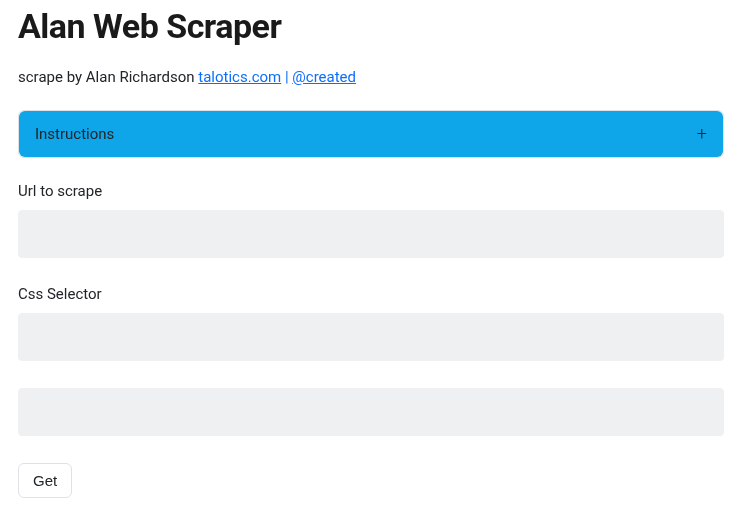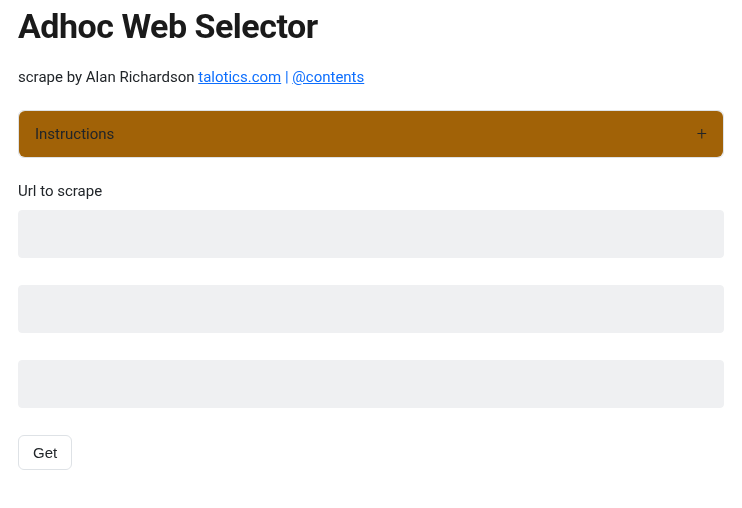"Adhoc Web Selector" h1 { text: Adhoc Web Selector -> Alan Web Scraper }
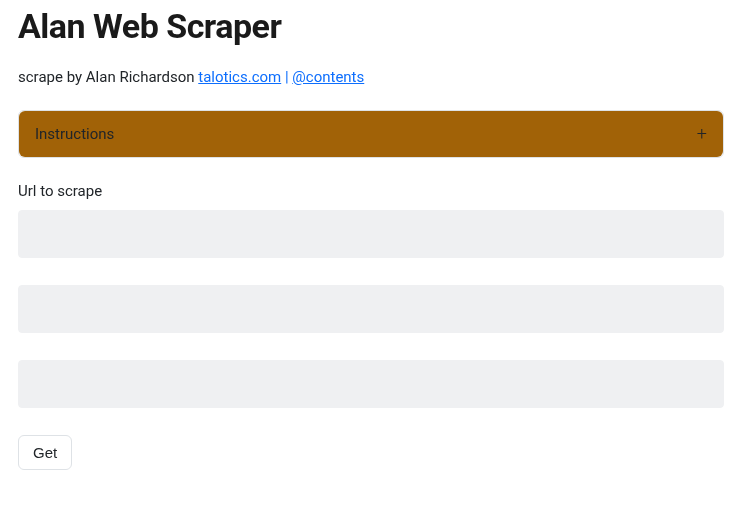"@contents" a { text: @contents -> @created }
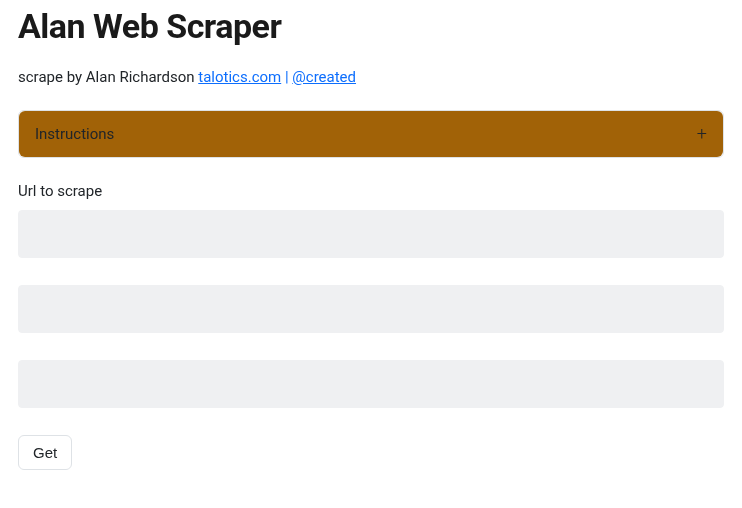"Instructions" .accordion-header { background: #a16207 -> #0ea5e9 }
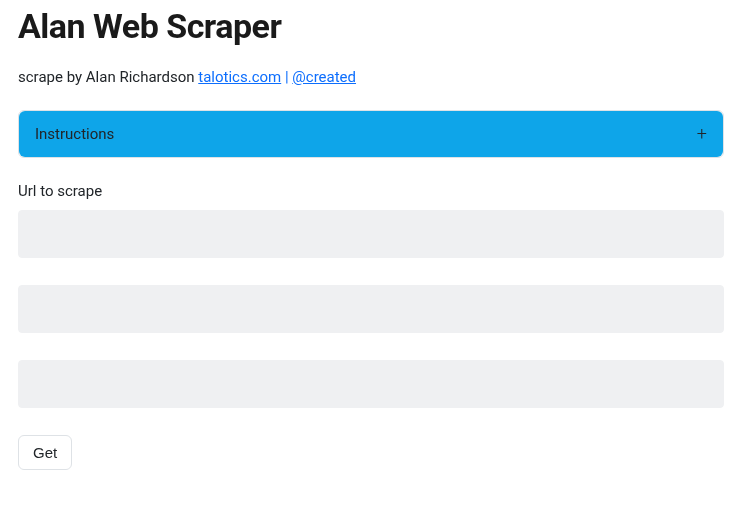"Css Selector" label.form-label { html: none -> <label>Css Selector</label> }
